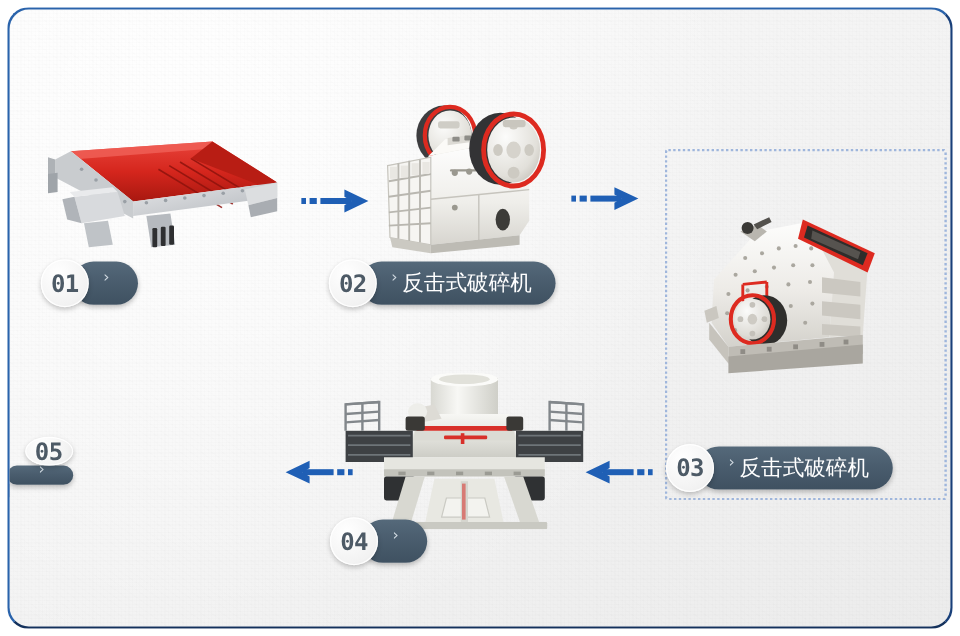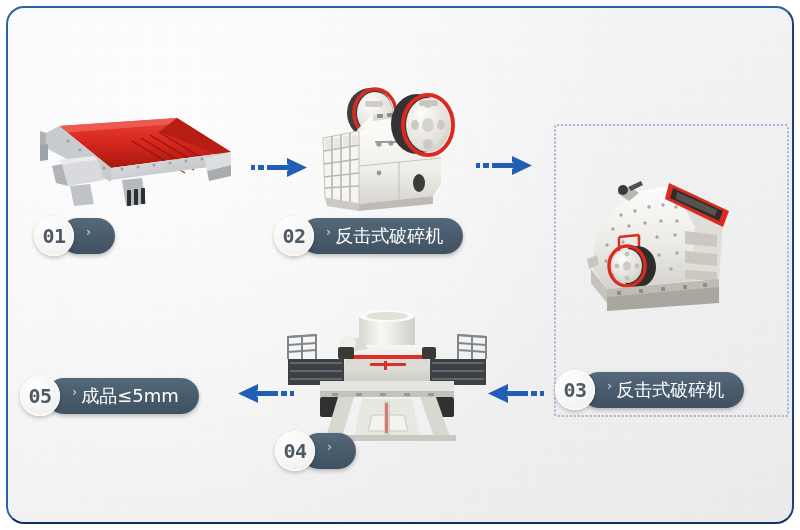"05" #badge-05 { flex-direction: none -> column; top: 368px -> 356px }
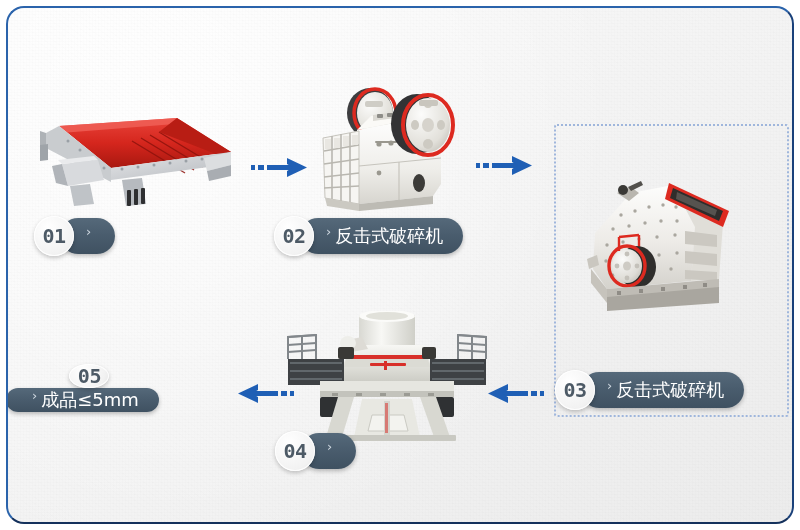"成品≤5mm" span { html: <span>成品≤5mm</span> -> none }
